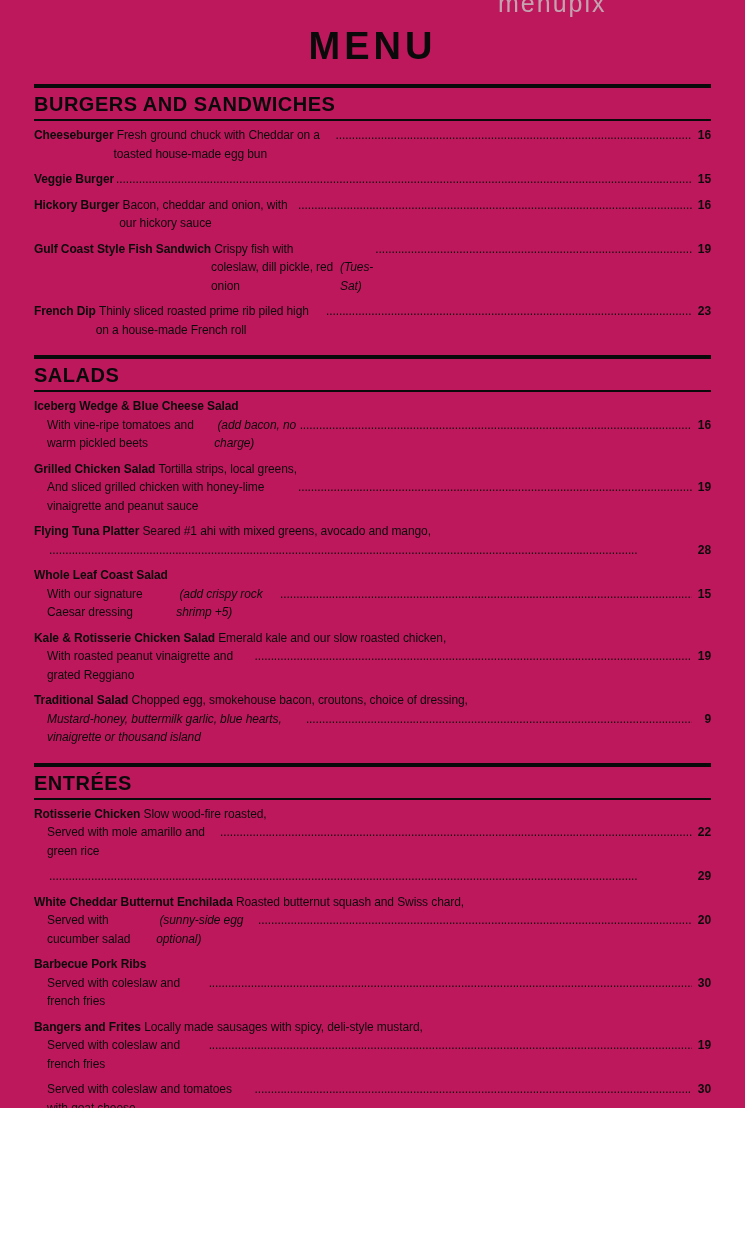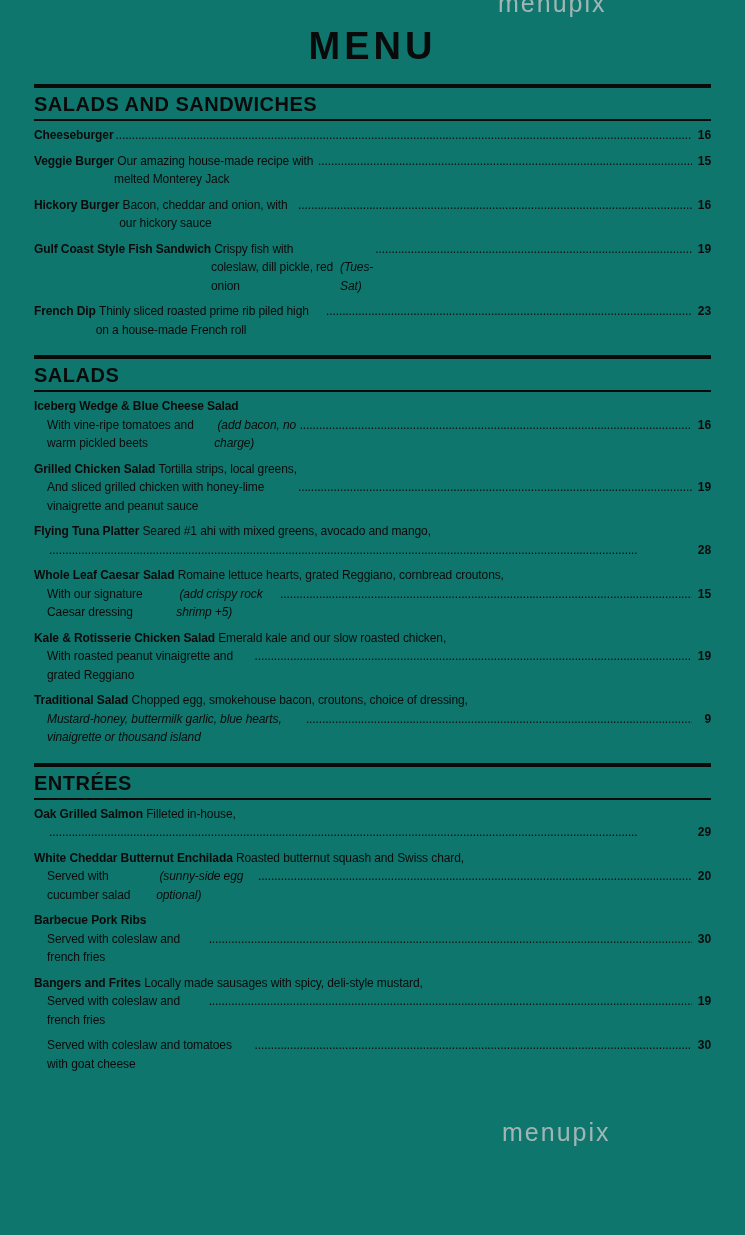"menupix" .page { background: #0f766e -> #be185d; height: 1235px -> 1108px }
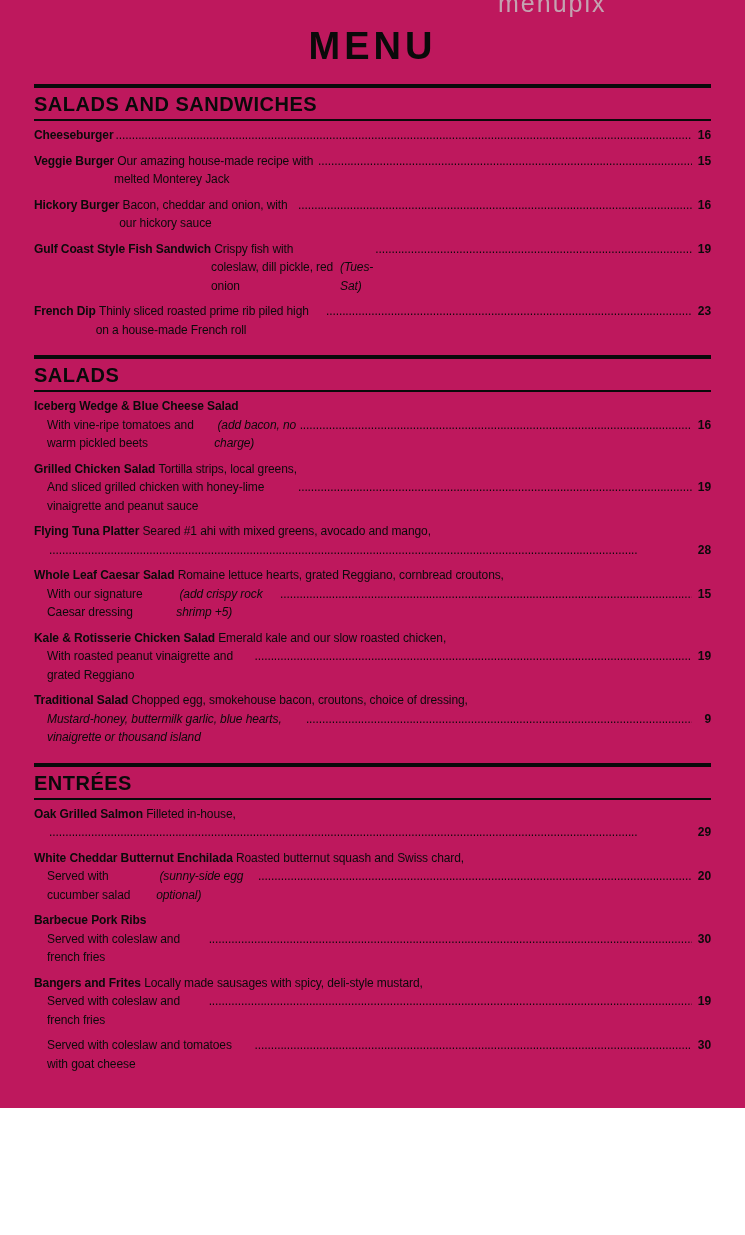"SALADS AND SANDWICHES" h2.sec-h { text: SALADS -> BURGERS }
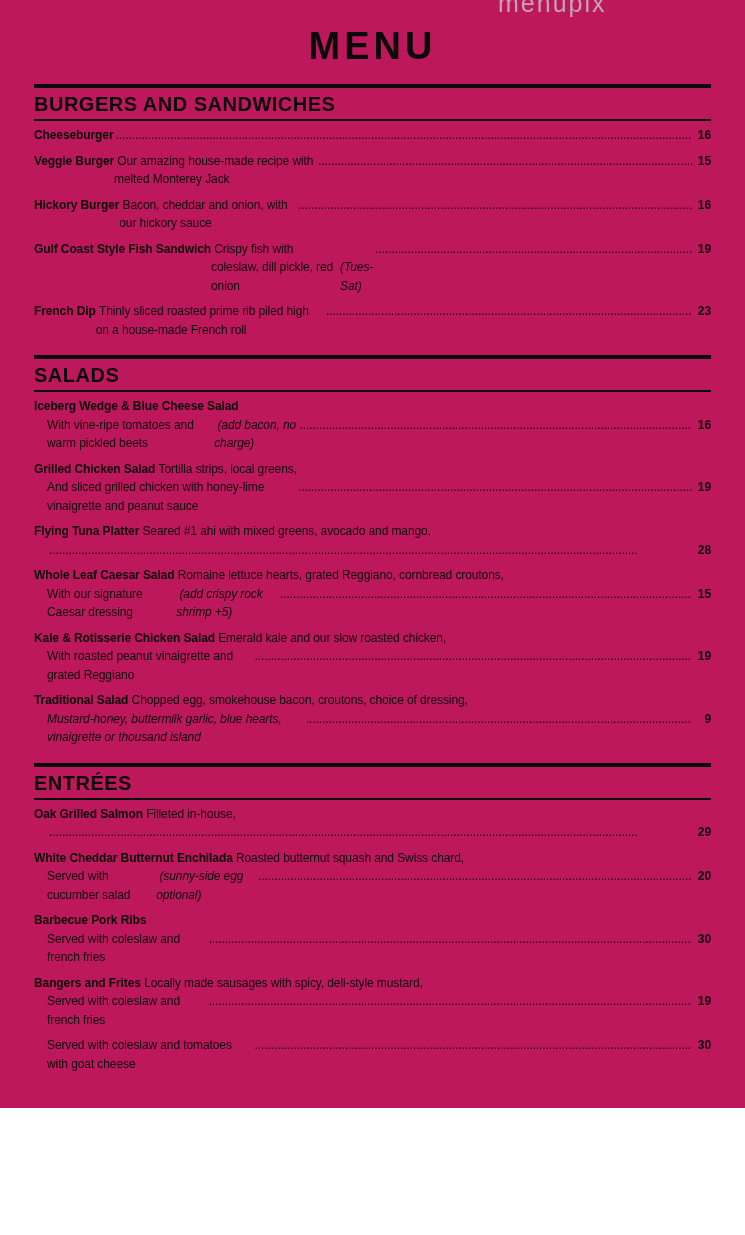"Fresh ground chuck with Cheddar" span.ds { html: none -> <span> Fresh ground chuck with Cheddar on a toasted house-made egg bun</span> }
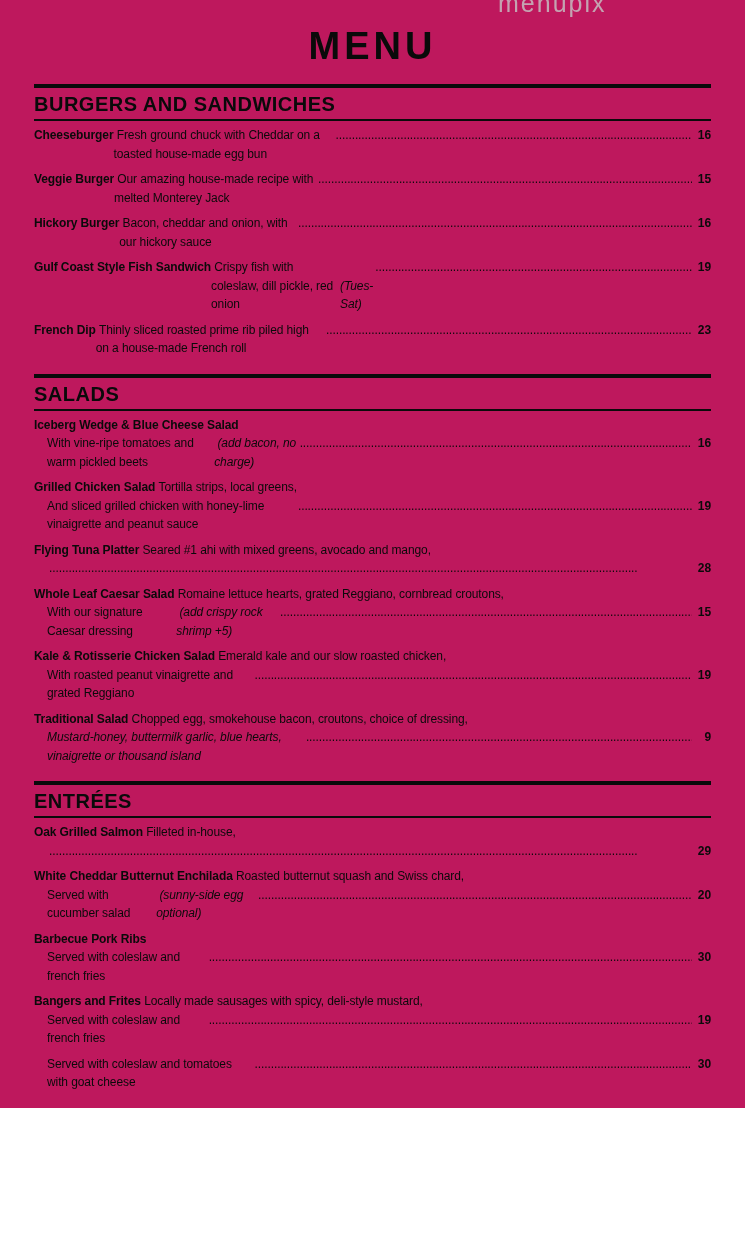"Our amazing house-made recipe with" span.ds { html: <span> Our amazing house-made recipe with melted Monterey Jack</span> -> none }
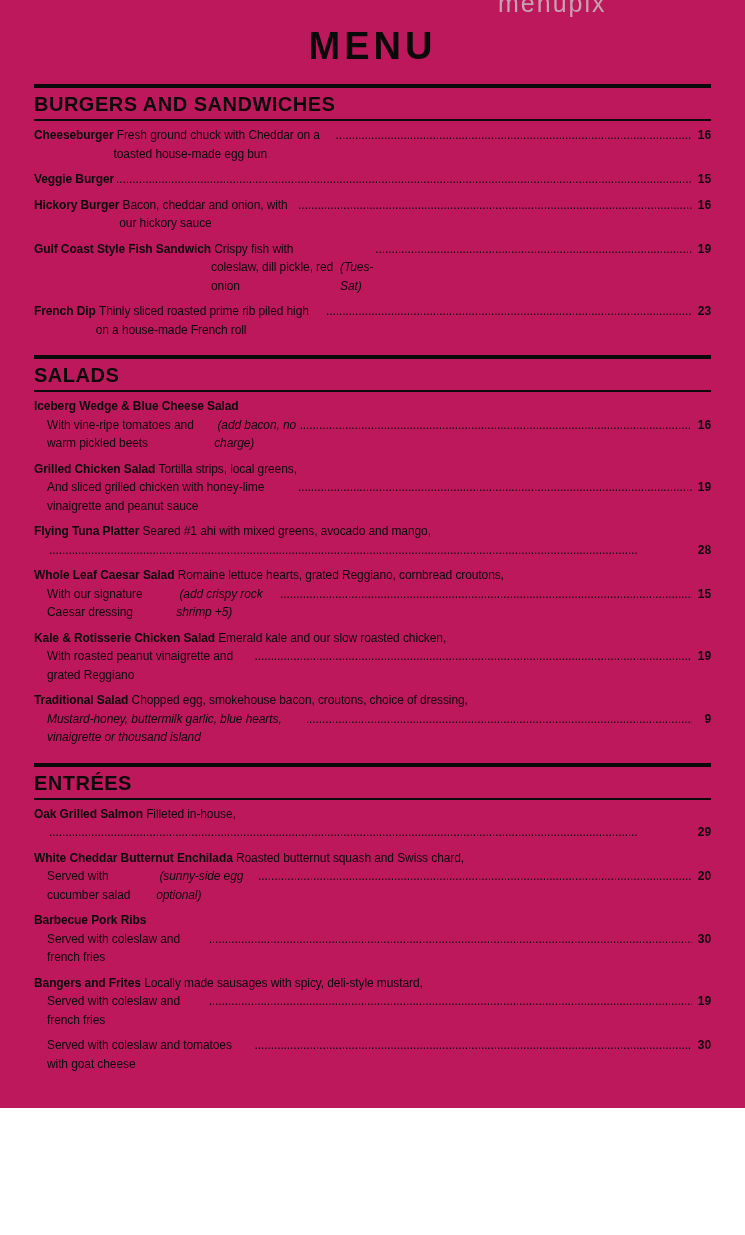"Whole Leaf Caesar Salad" span.nm { text: Caesar -> Coast }
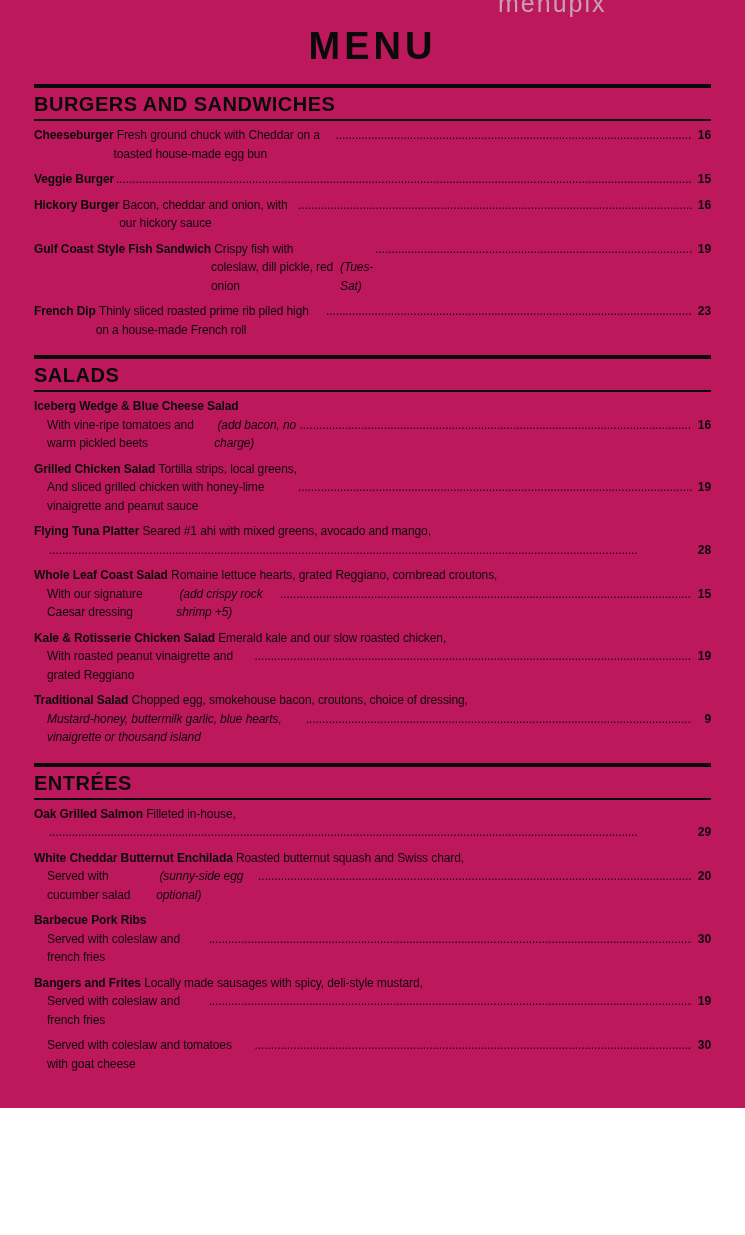"Romaine lettuce hearts, grated Reggiano," span.ds { html: <span> Romaine lettuce hearts, grated Reggiano, cornbread croutons,</span> -> none }
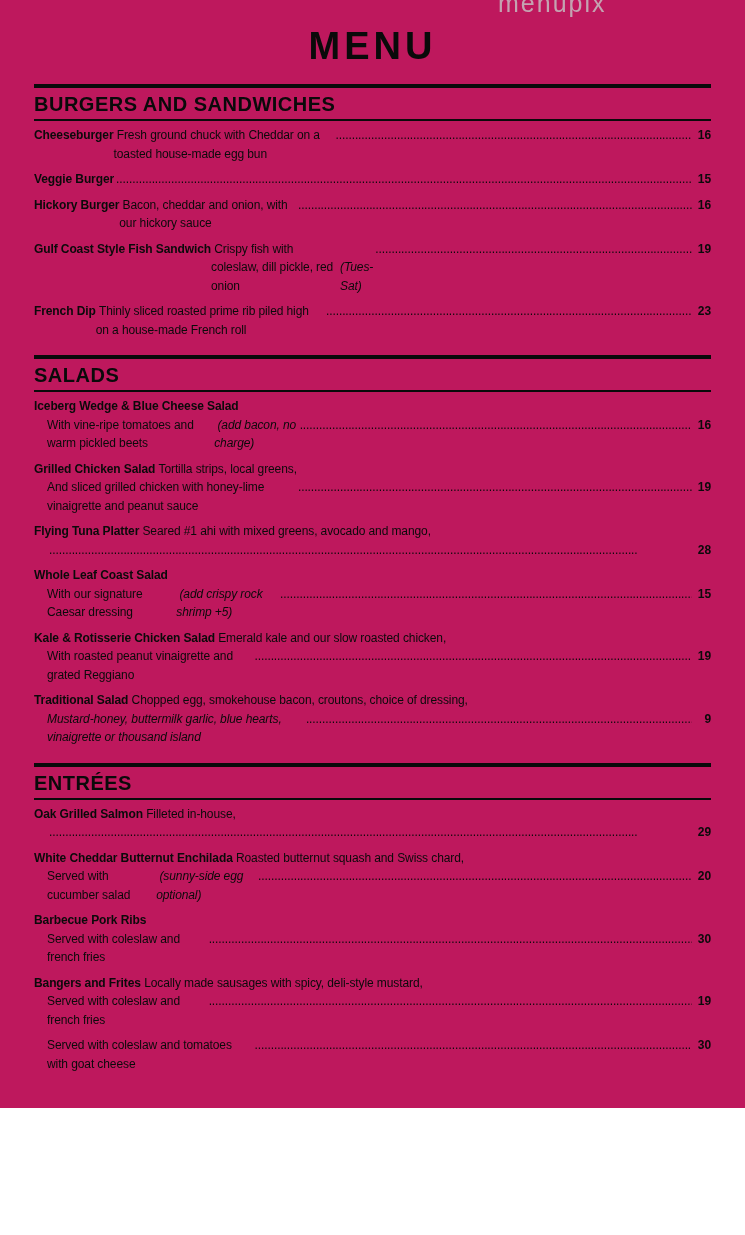"Rotisserie Chicken" div.mi { html: none -> <div> <div> <span>Rotisserie Chicken</span> <span> Slow wood-fire roasted,</span> </div> <div> <span>Served with mole amarillo and green rice</span> <span></span> <span>22</span> </div> </div> }
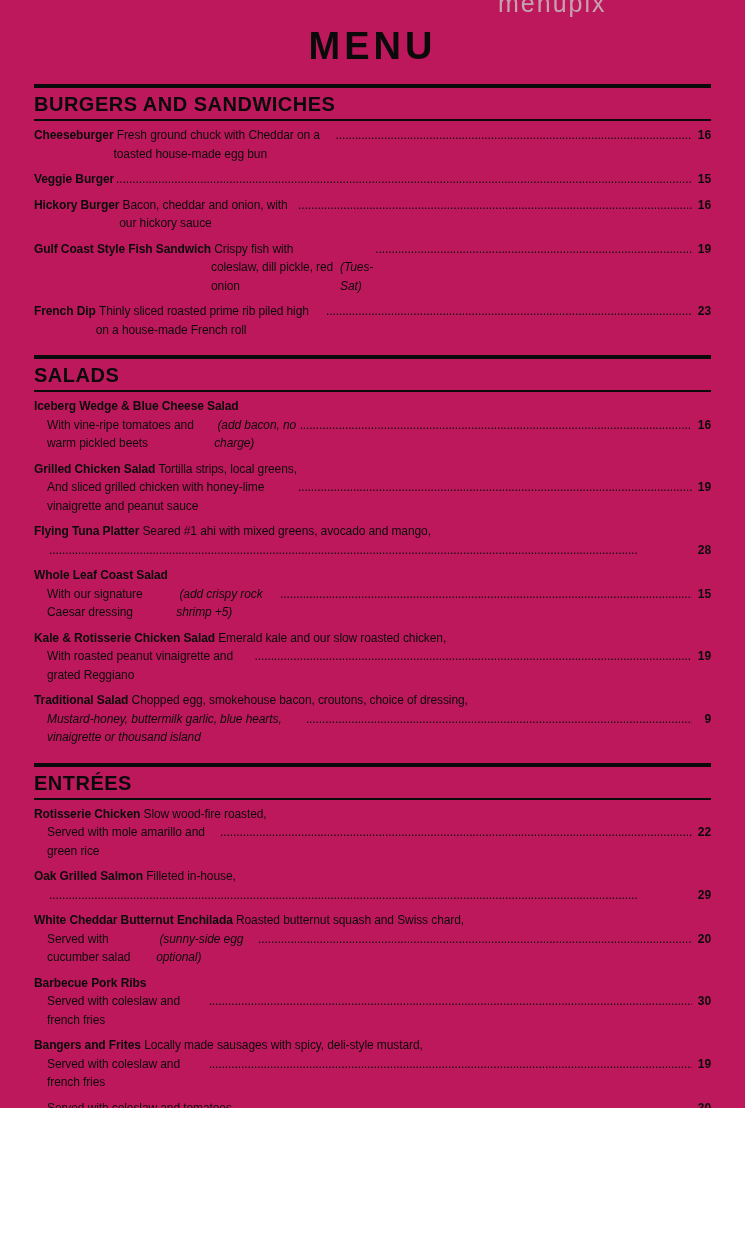"Oak Grilled Salmon" div.ln { html: <div> <span>Oak Grilled Salmon</span> <span> Filleted in-house,</span> </div> -> none }
